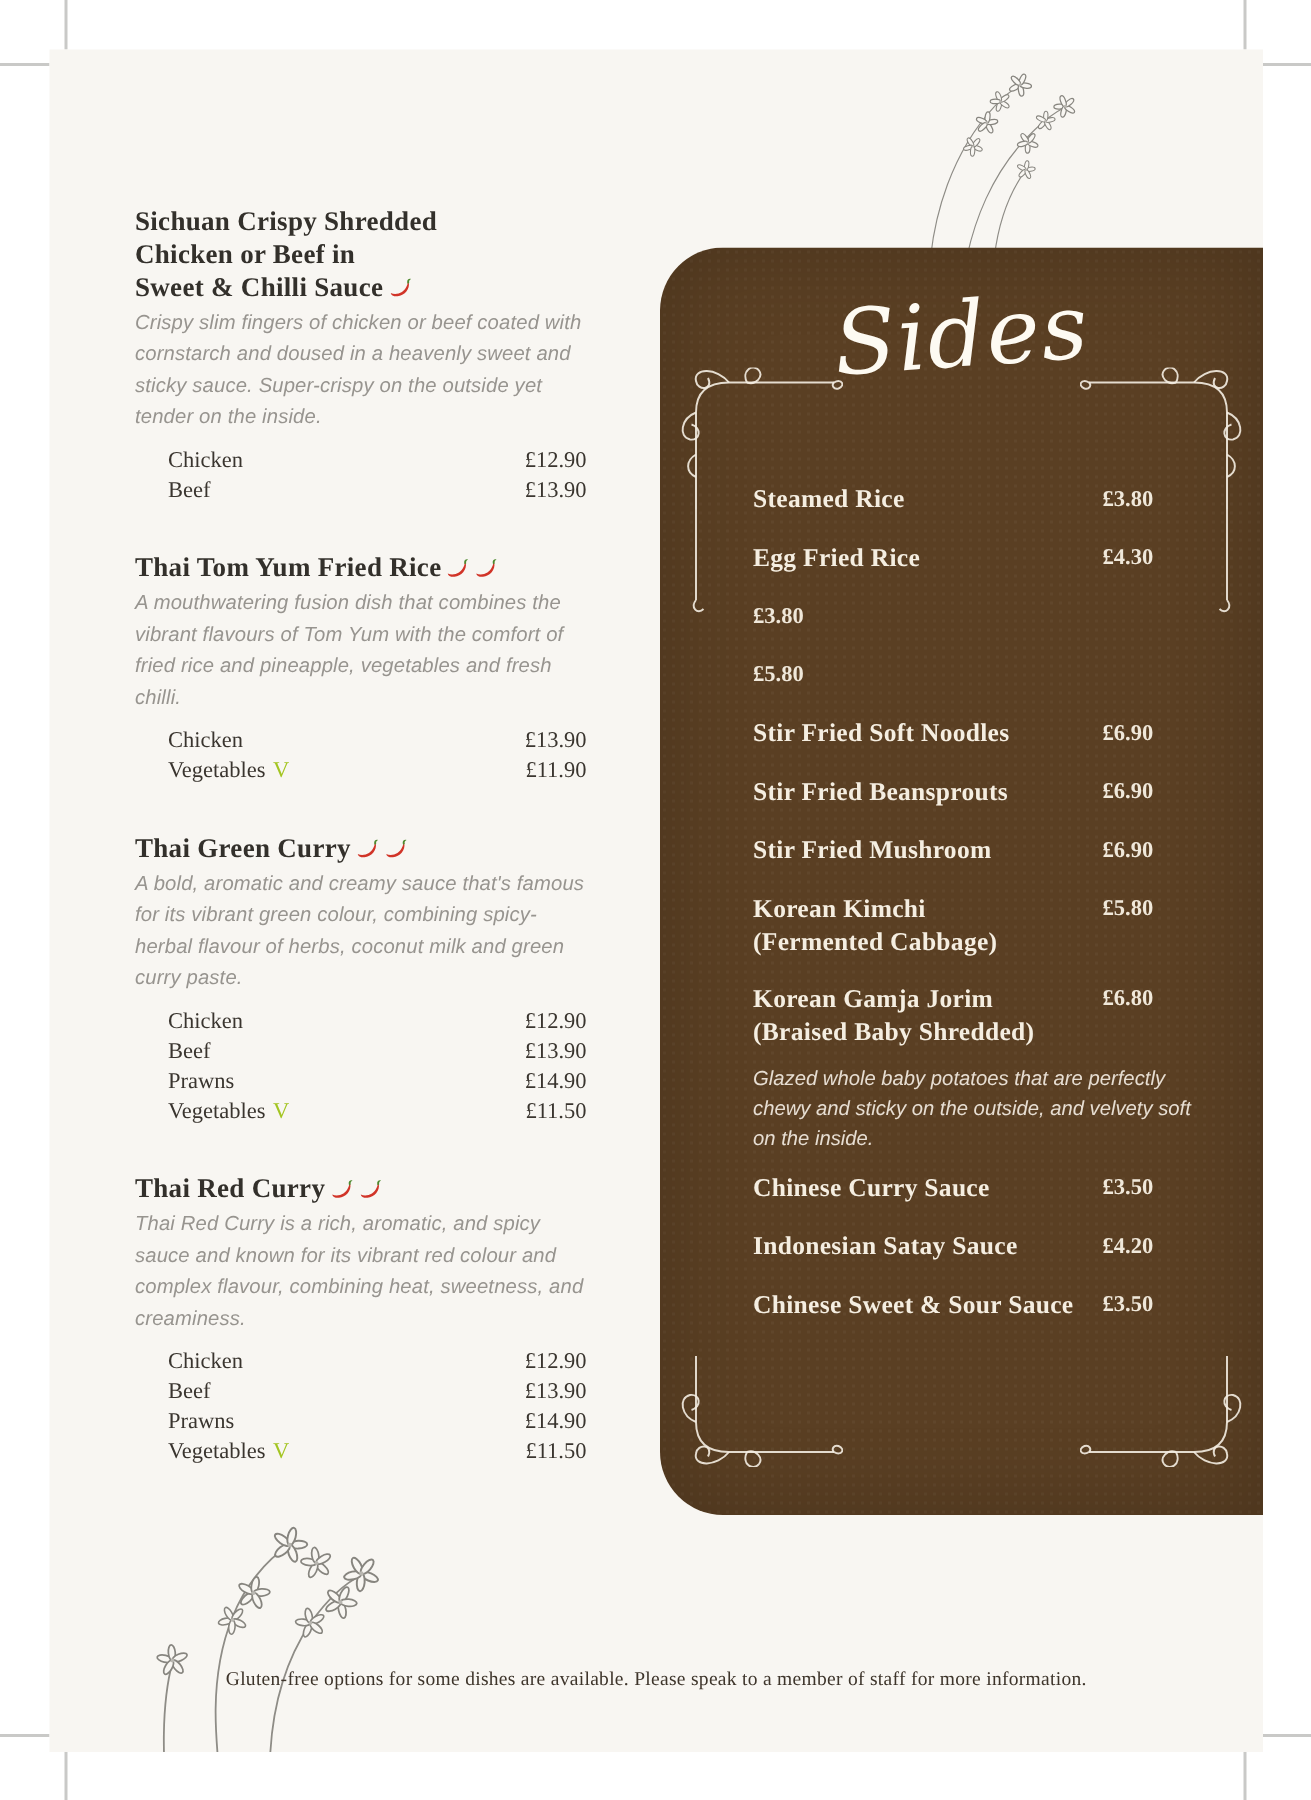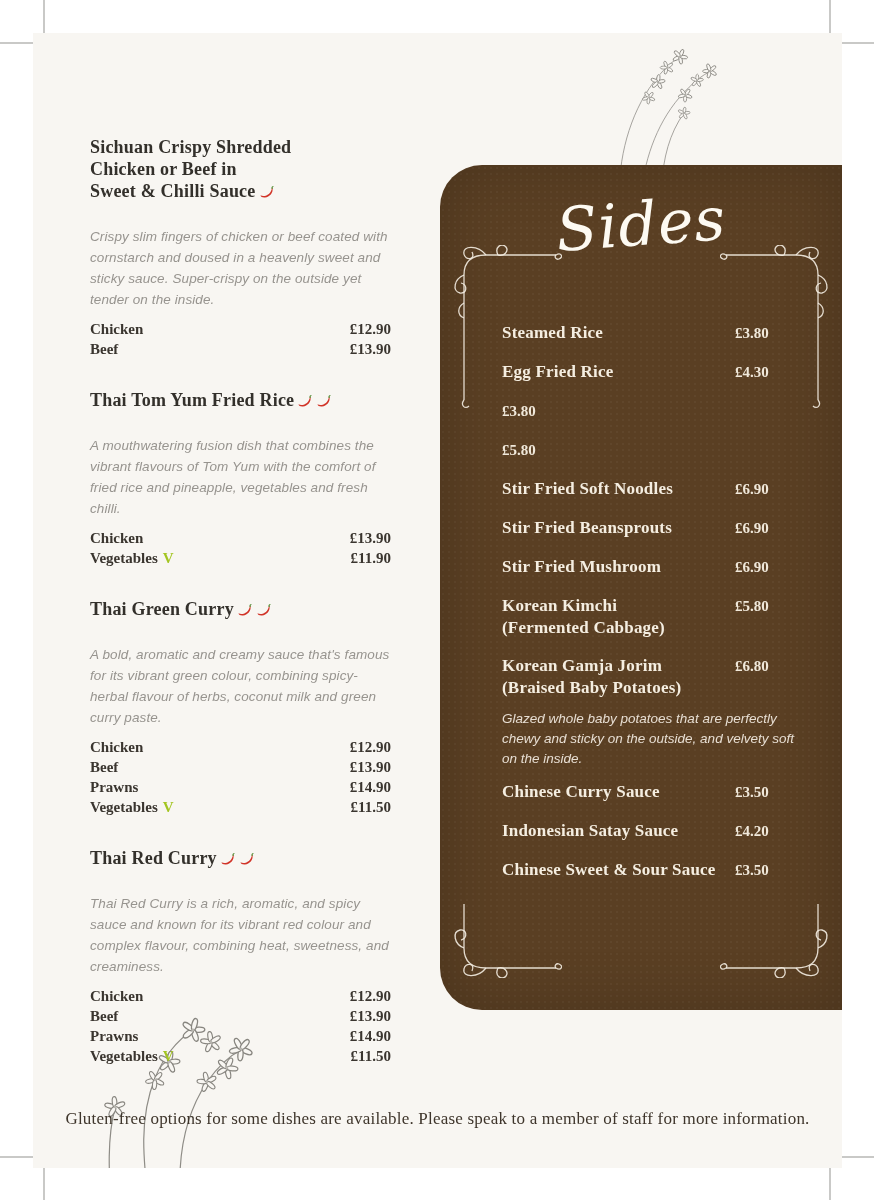"Crispy slim fingers of chicken" .dish-desc { margin-top: 24px -> 2px }
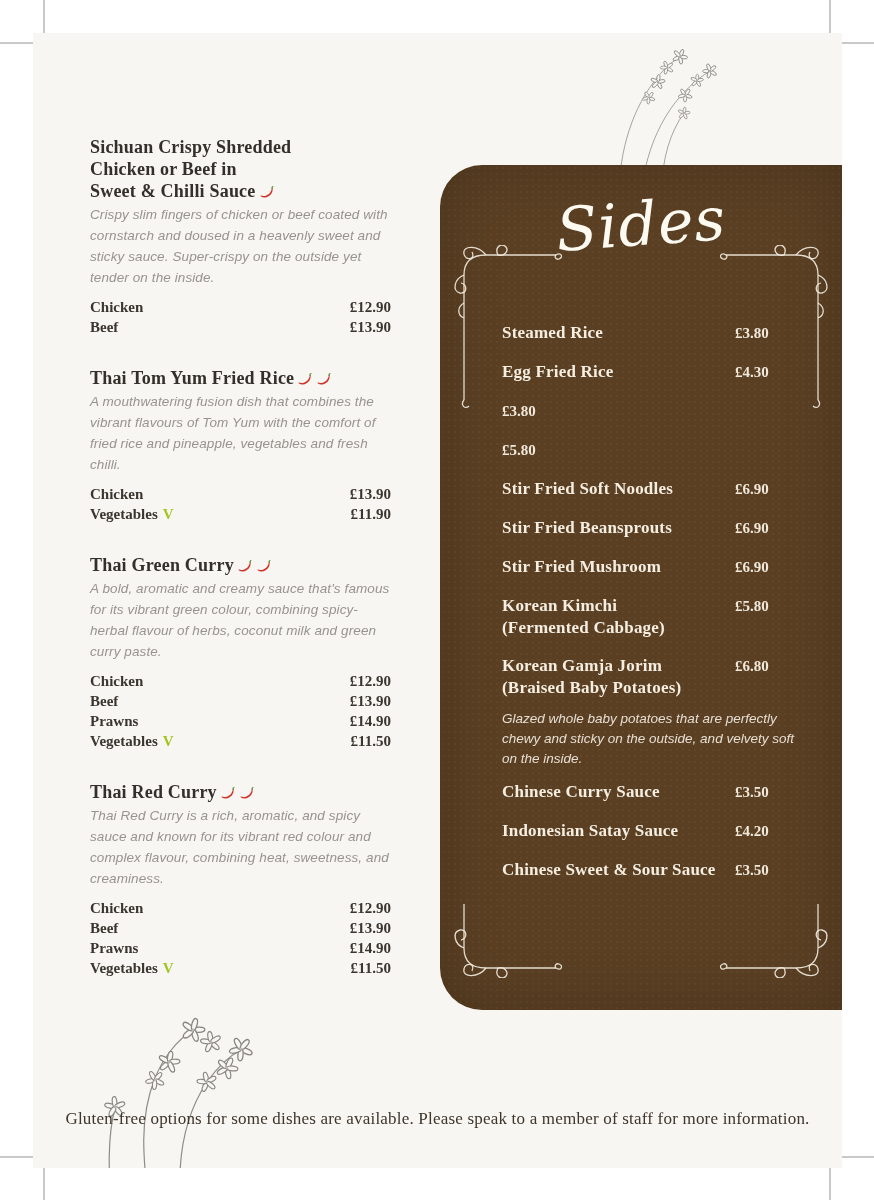"Chicken" .opt { font-weight: bold -> normal; margin-left: none -> 22px }
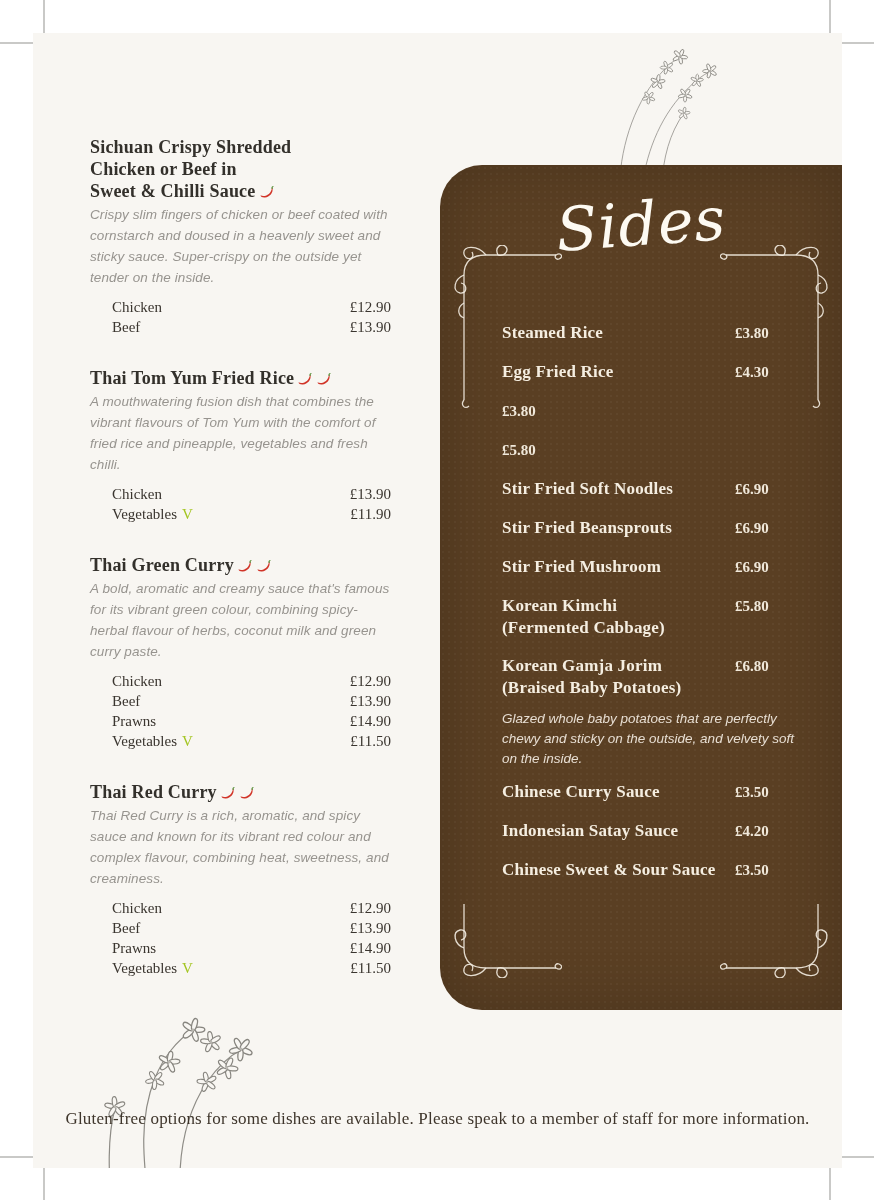"(Braised Baby Potatoes)" div.side-name { text: Potatoes -> Shredded }
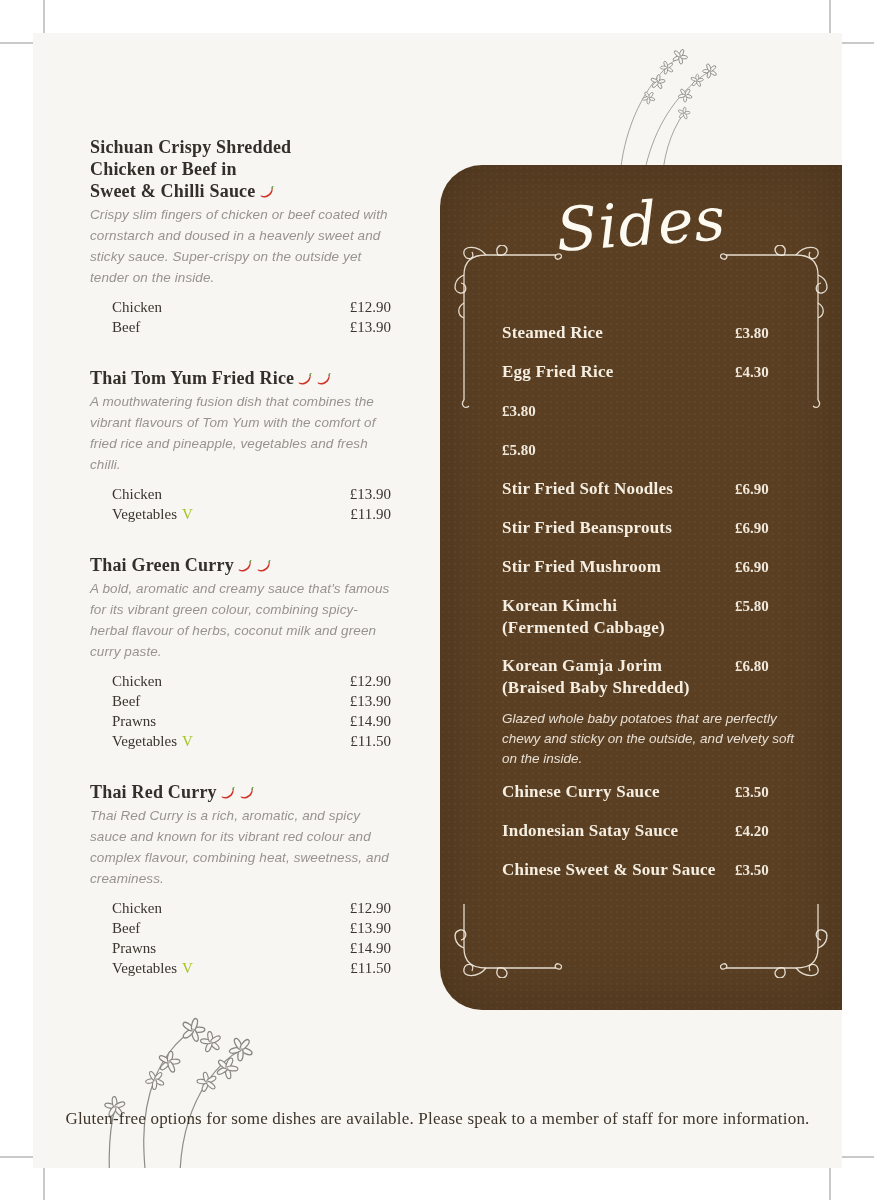"Gluten-free options for some dishes" .footer { font-size: 17px -> 13px }
